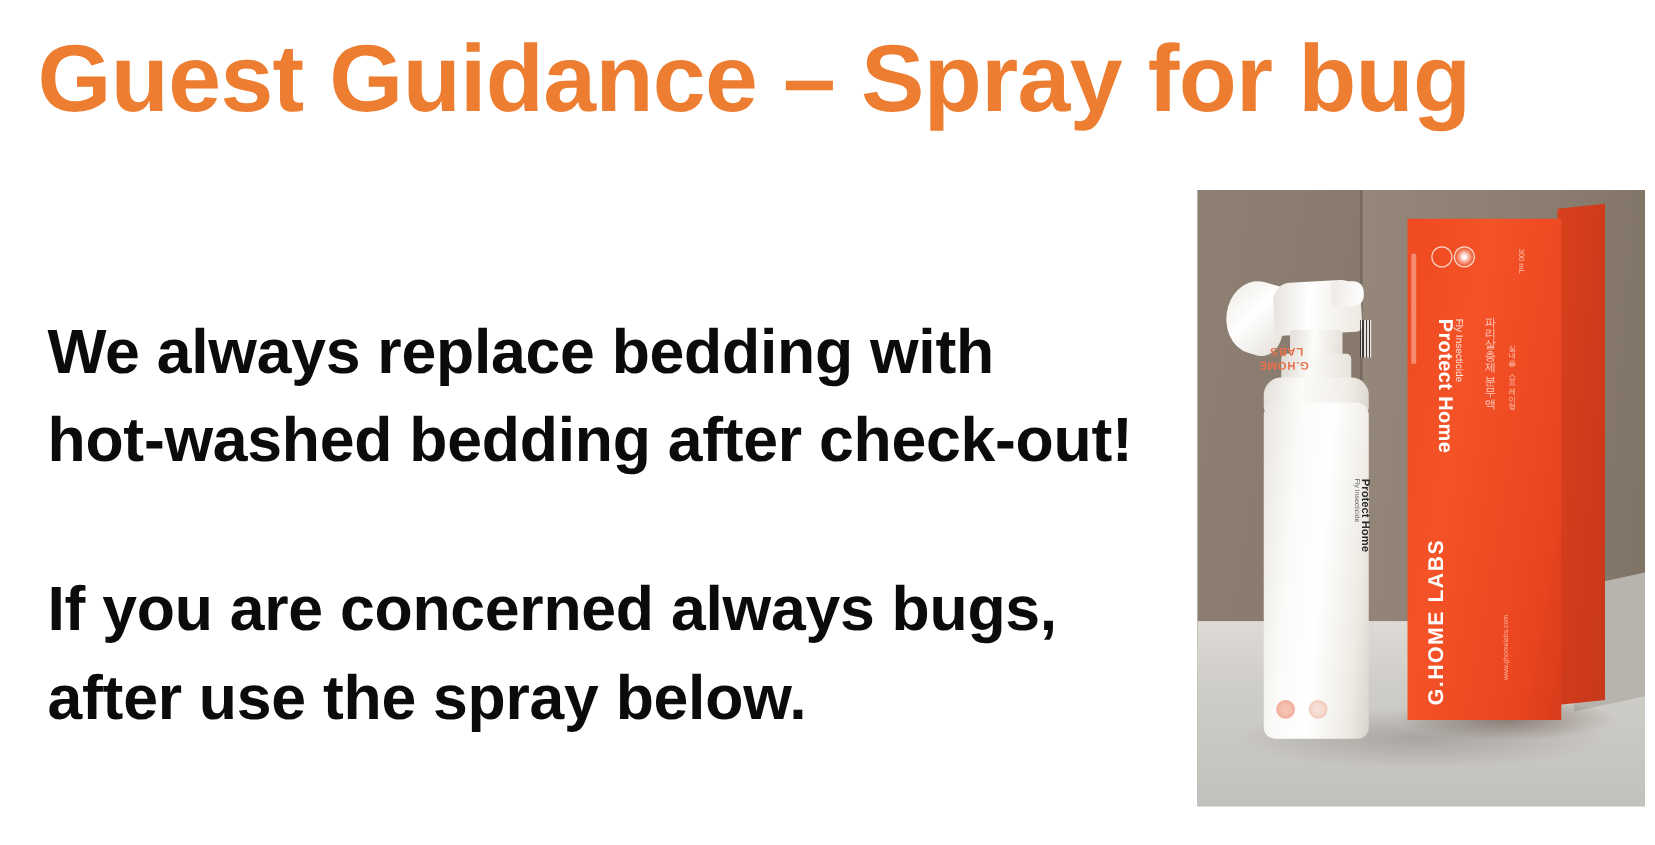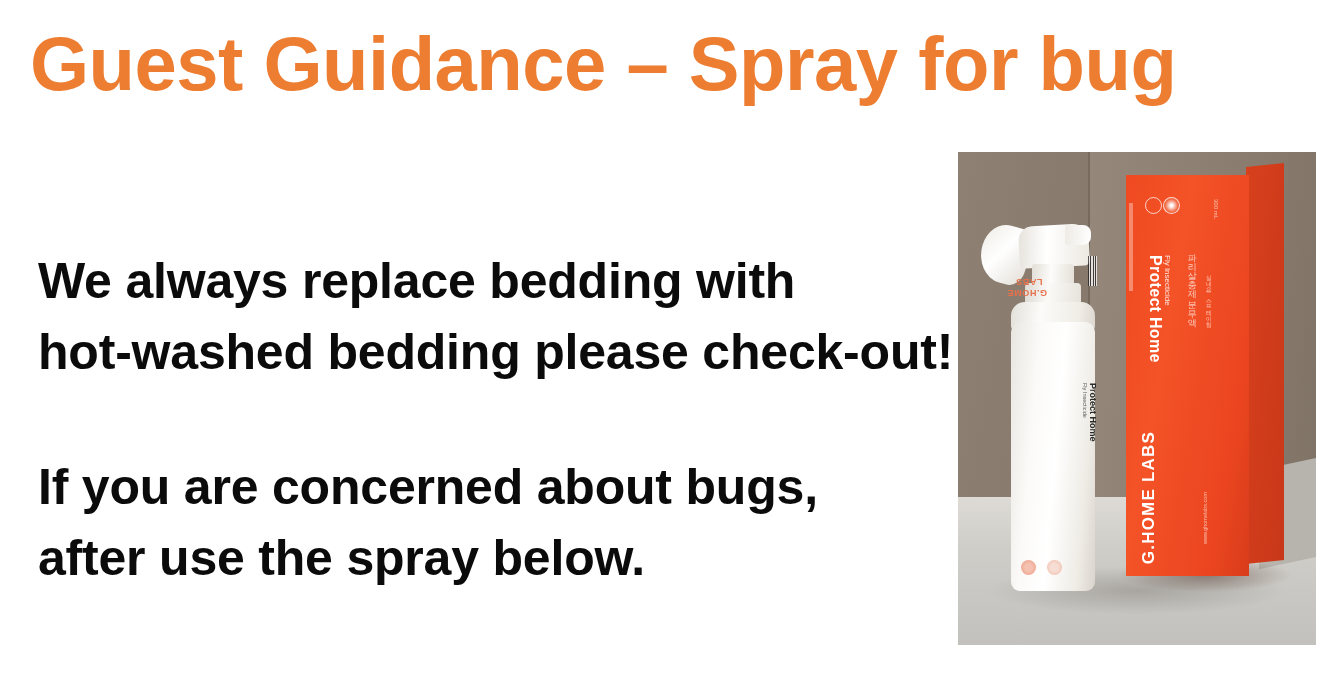"hot-washed bedding please check-out!" div.line { text: please -> after }
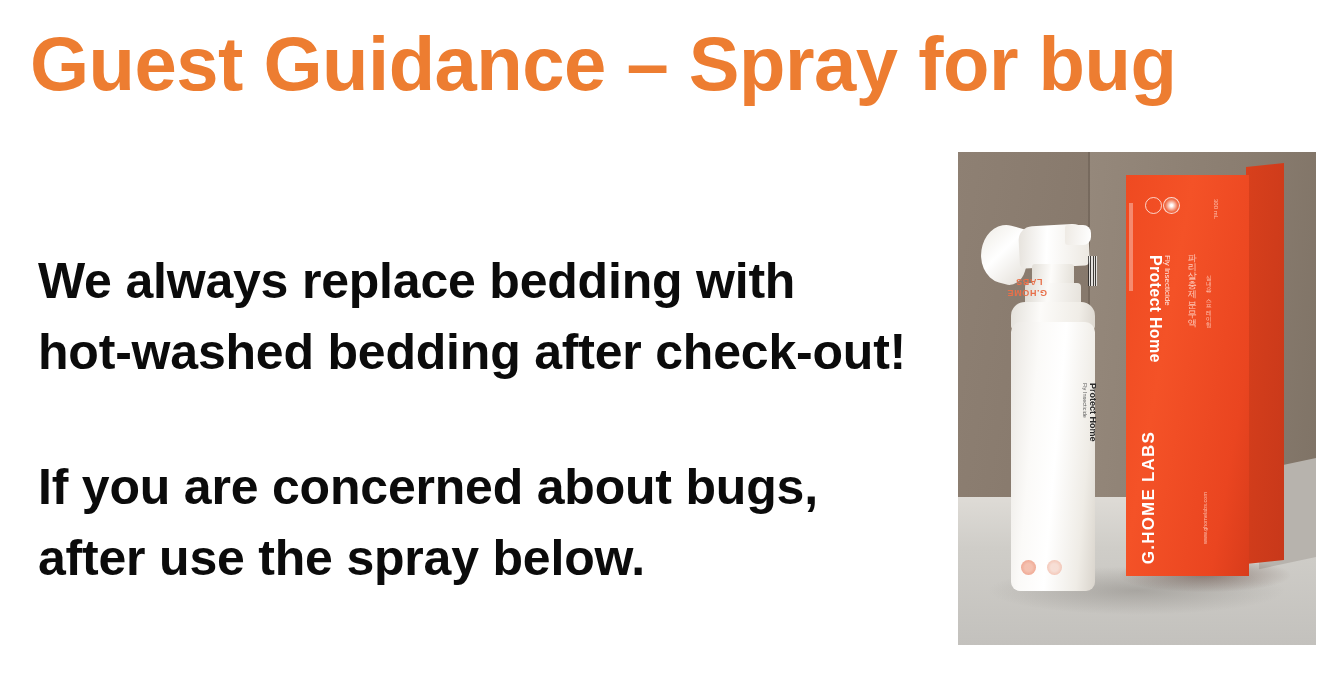"If you are concerned about" div.line { text: about -> always }
